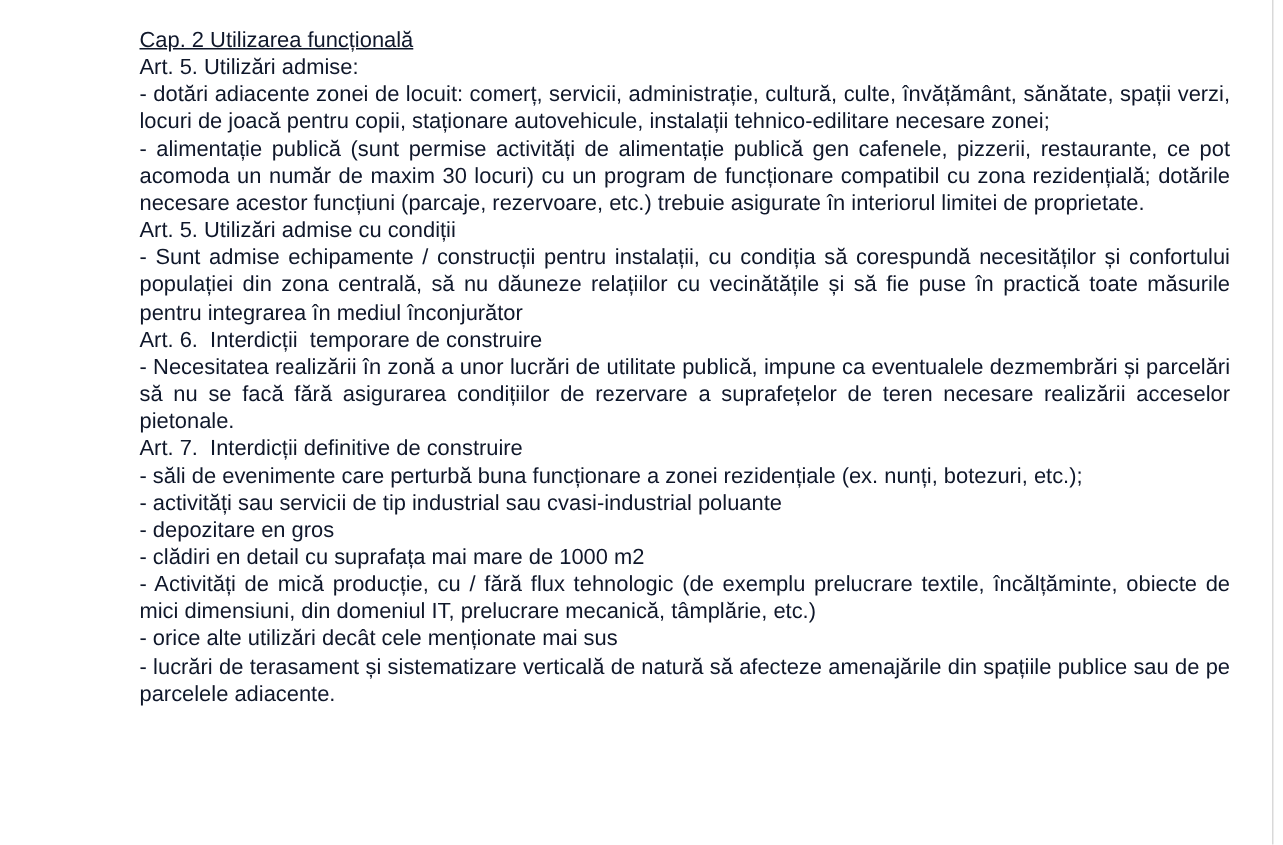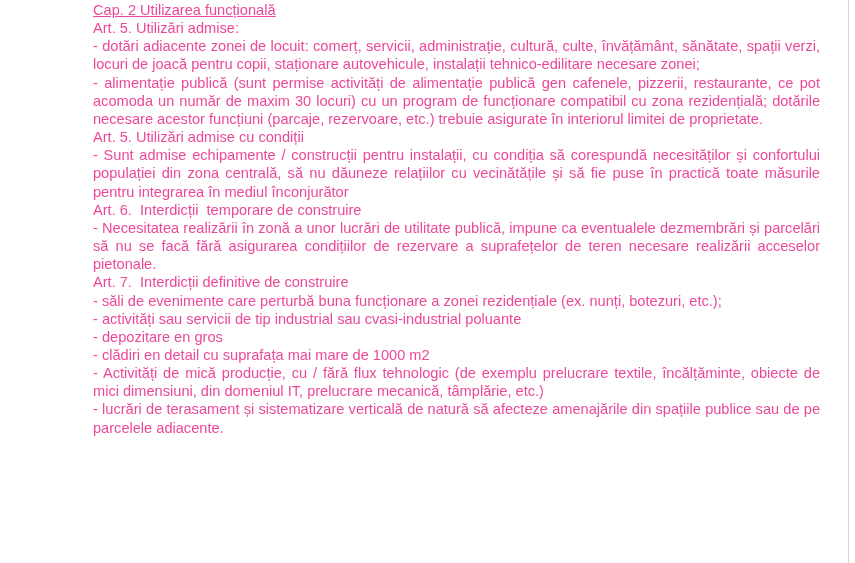"Cap. 2 Utilizarea funcțională" .doc { color: #ec4899 -> #0f172a; top: 1px -> 18px }
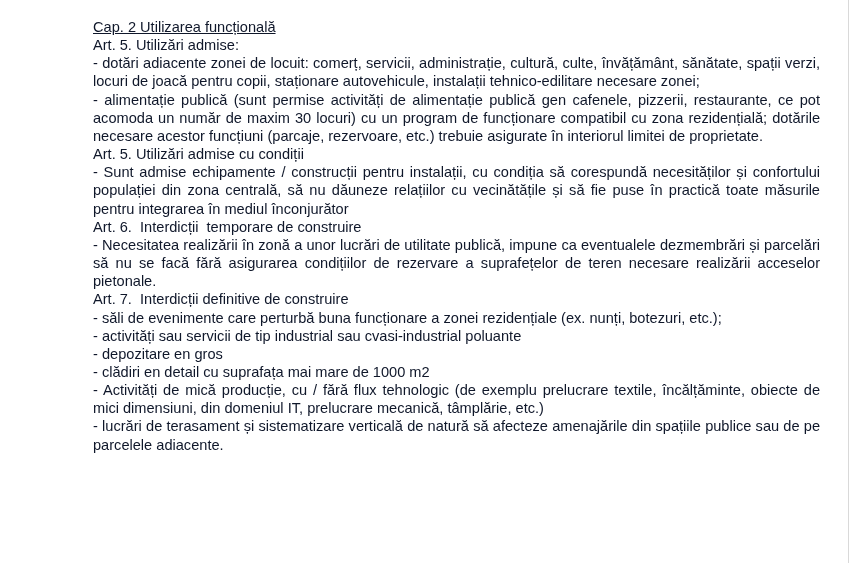"- orice alte utilizări decât" p { html: none -> <p>- orice alte utilizări decât cele menționate mai sus</p> }
